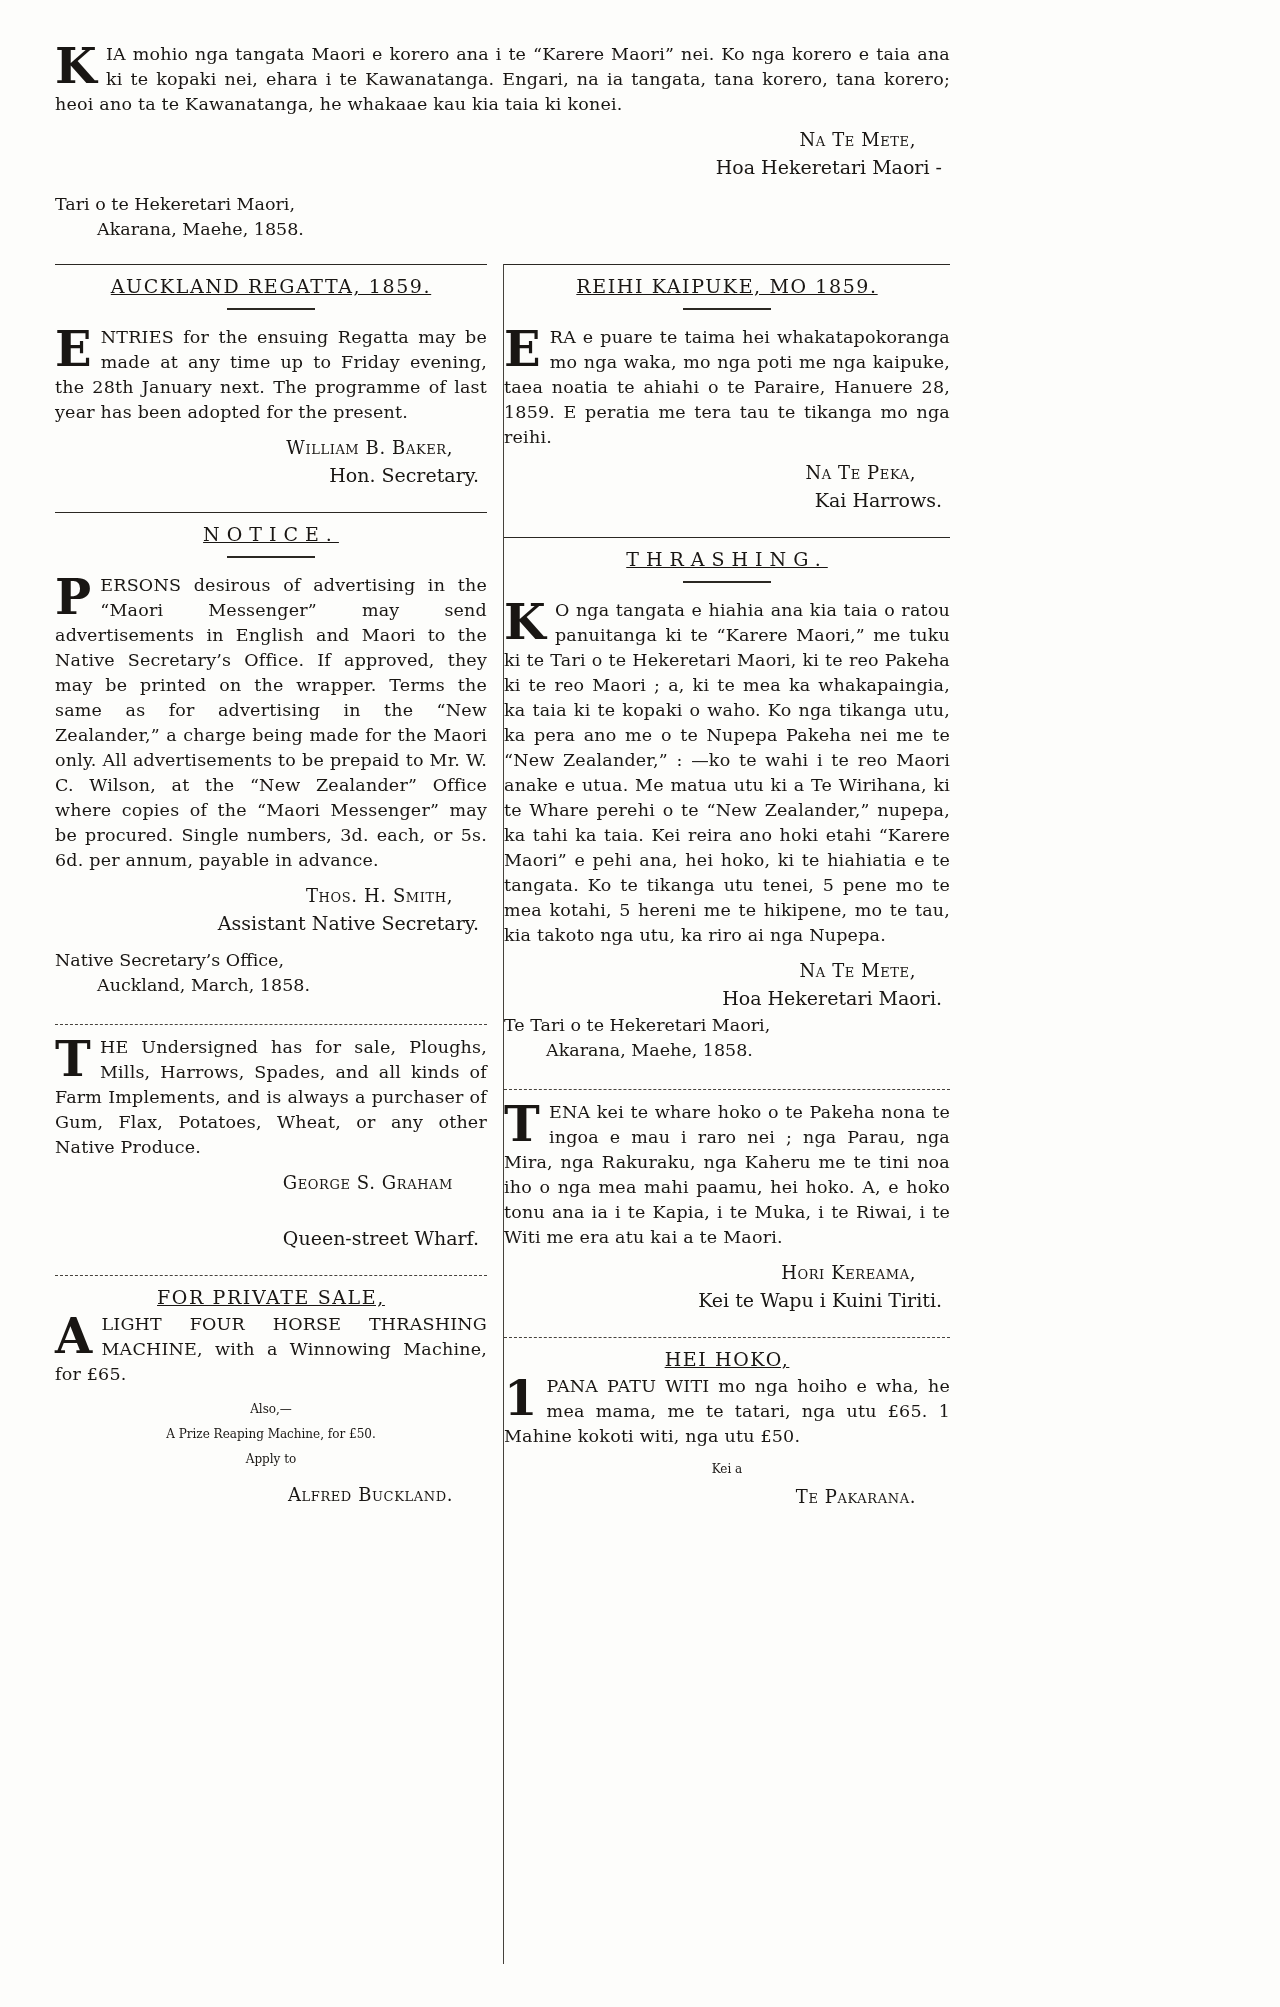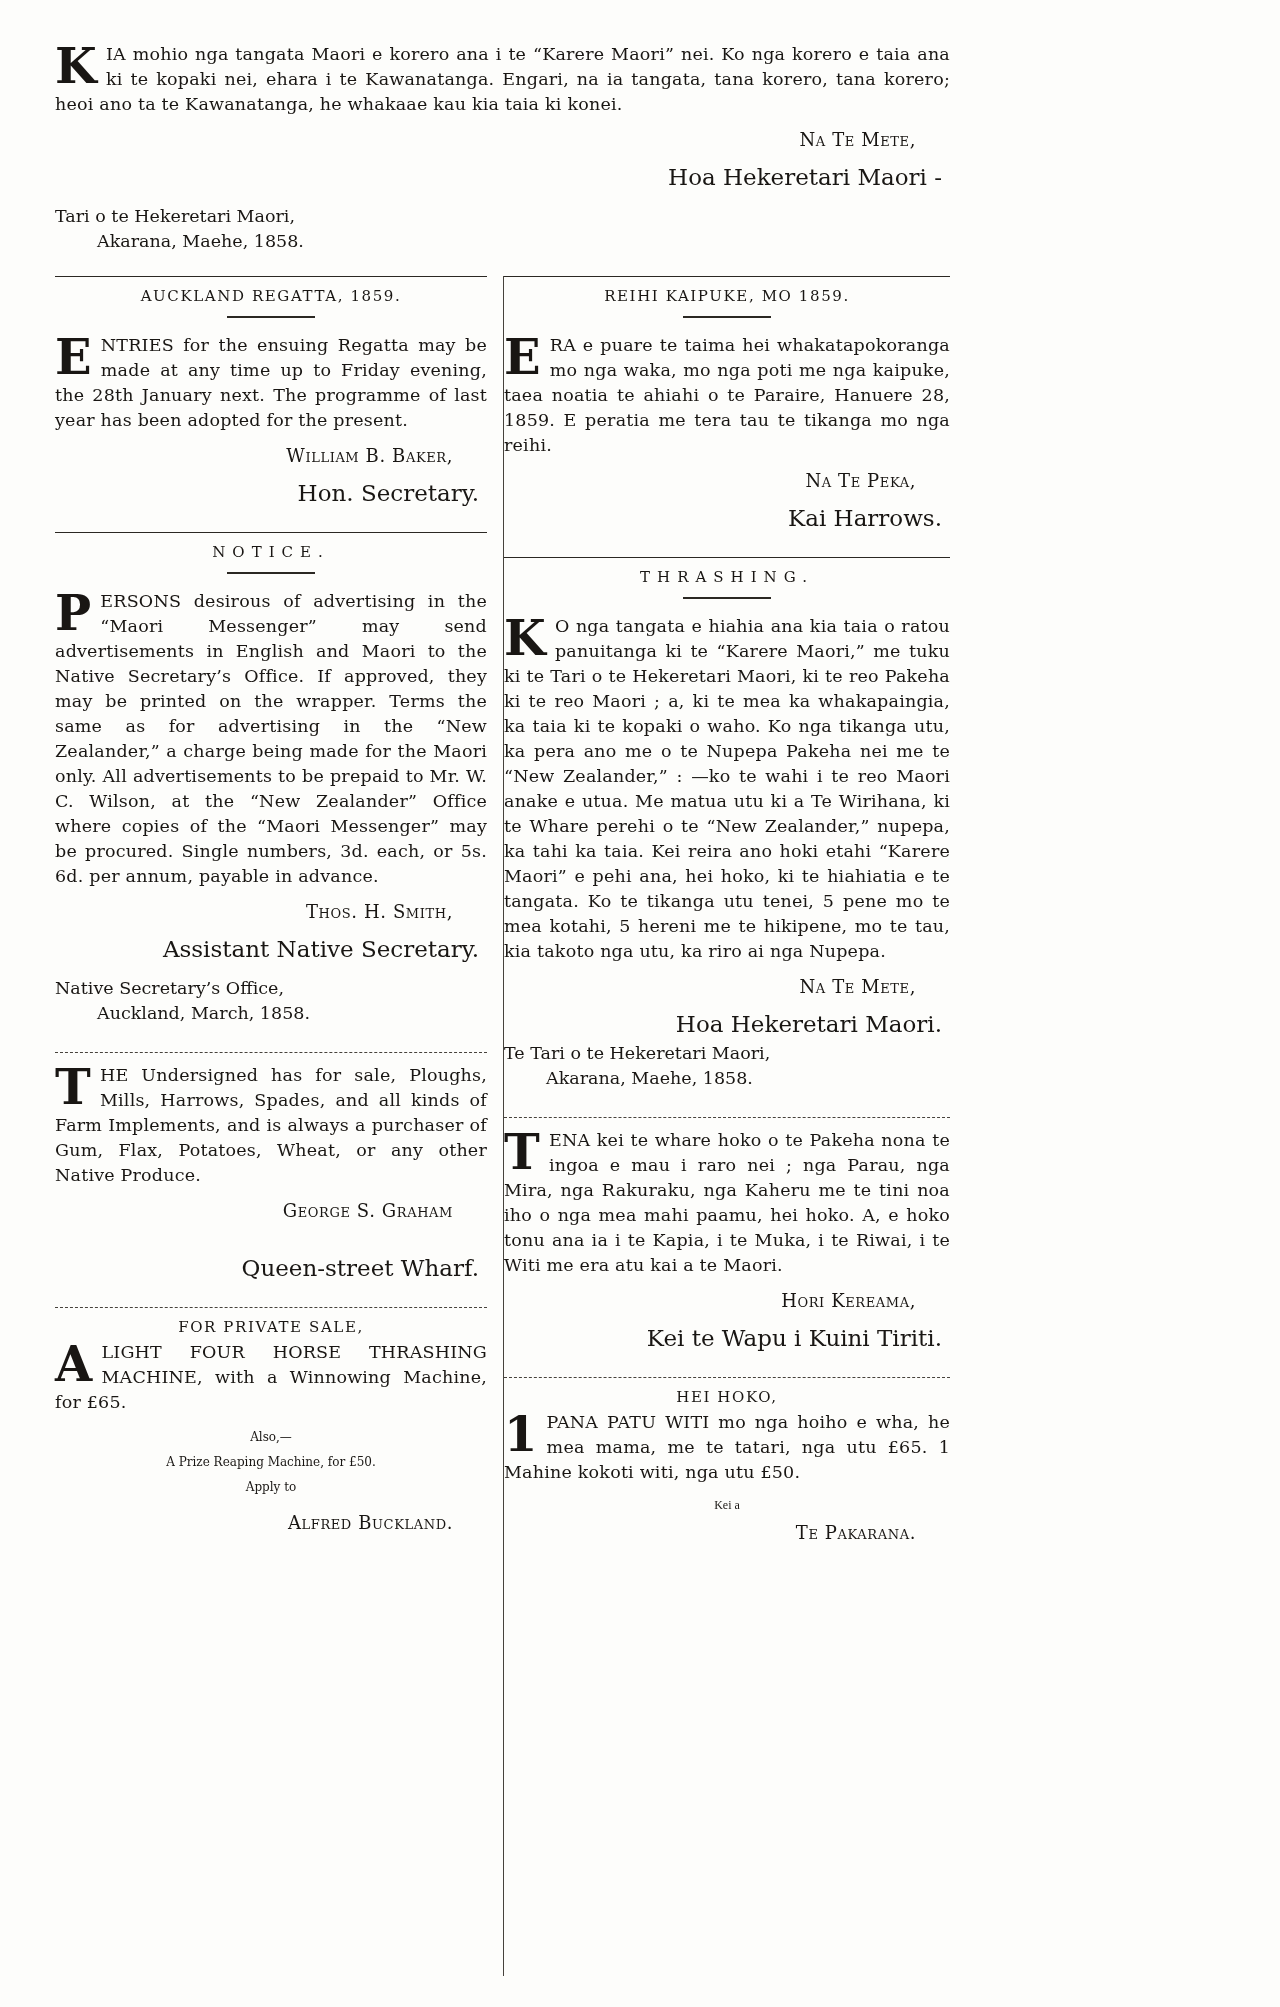"Hoa Hekeretari Maori -" .sig-role { font-size: 23px -> 19px; margin-top: 14px -> 6px }
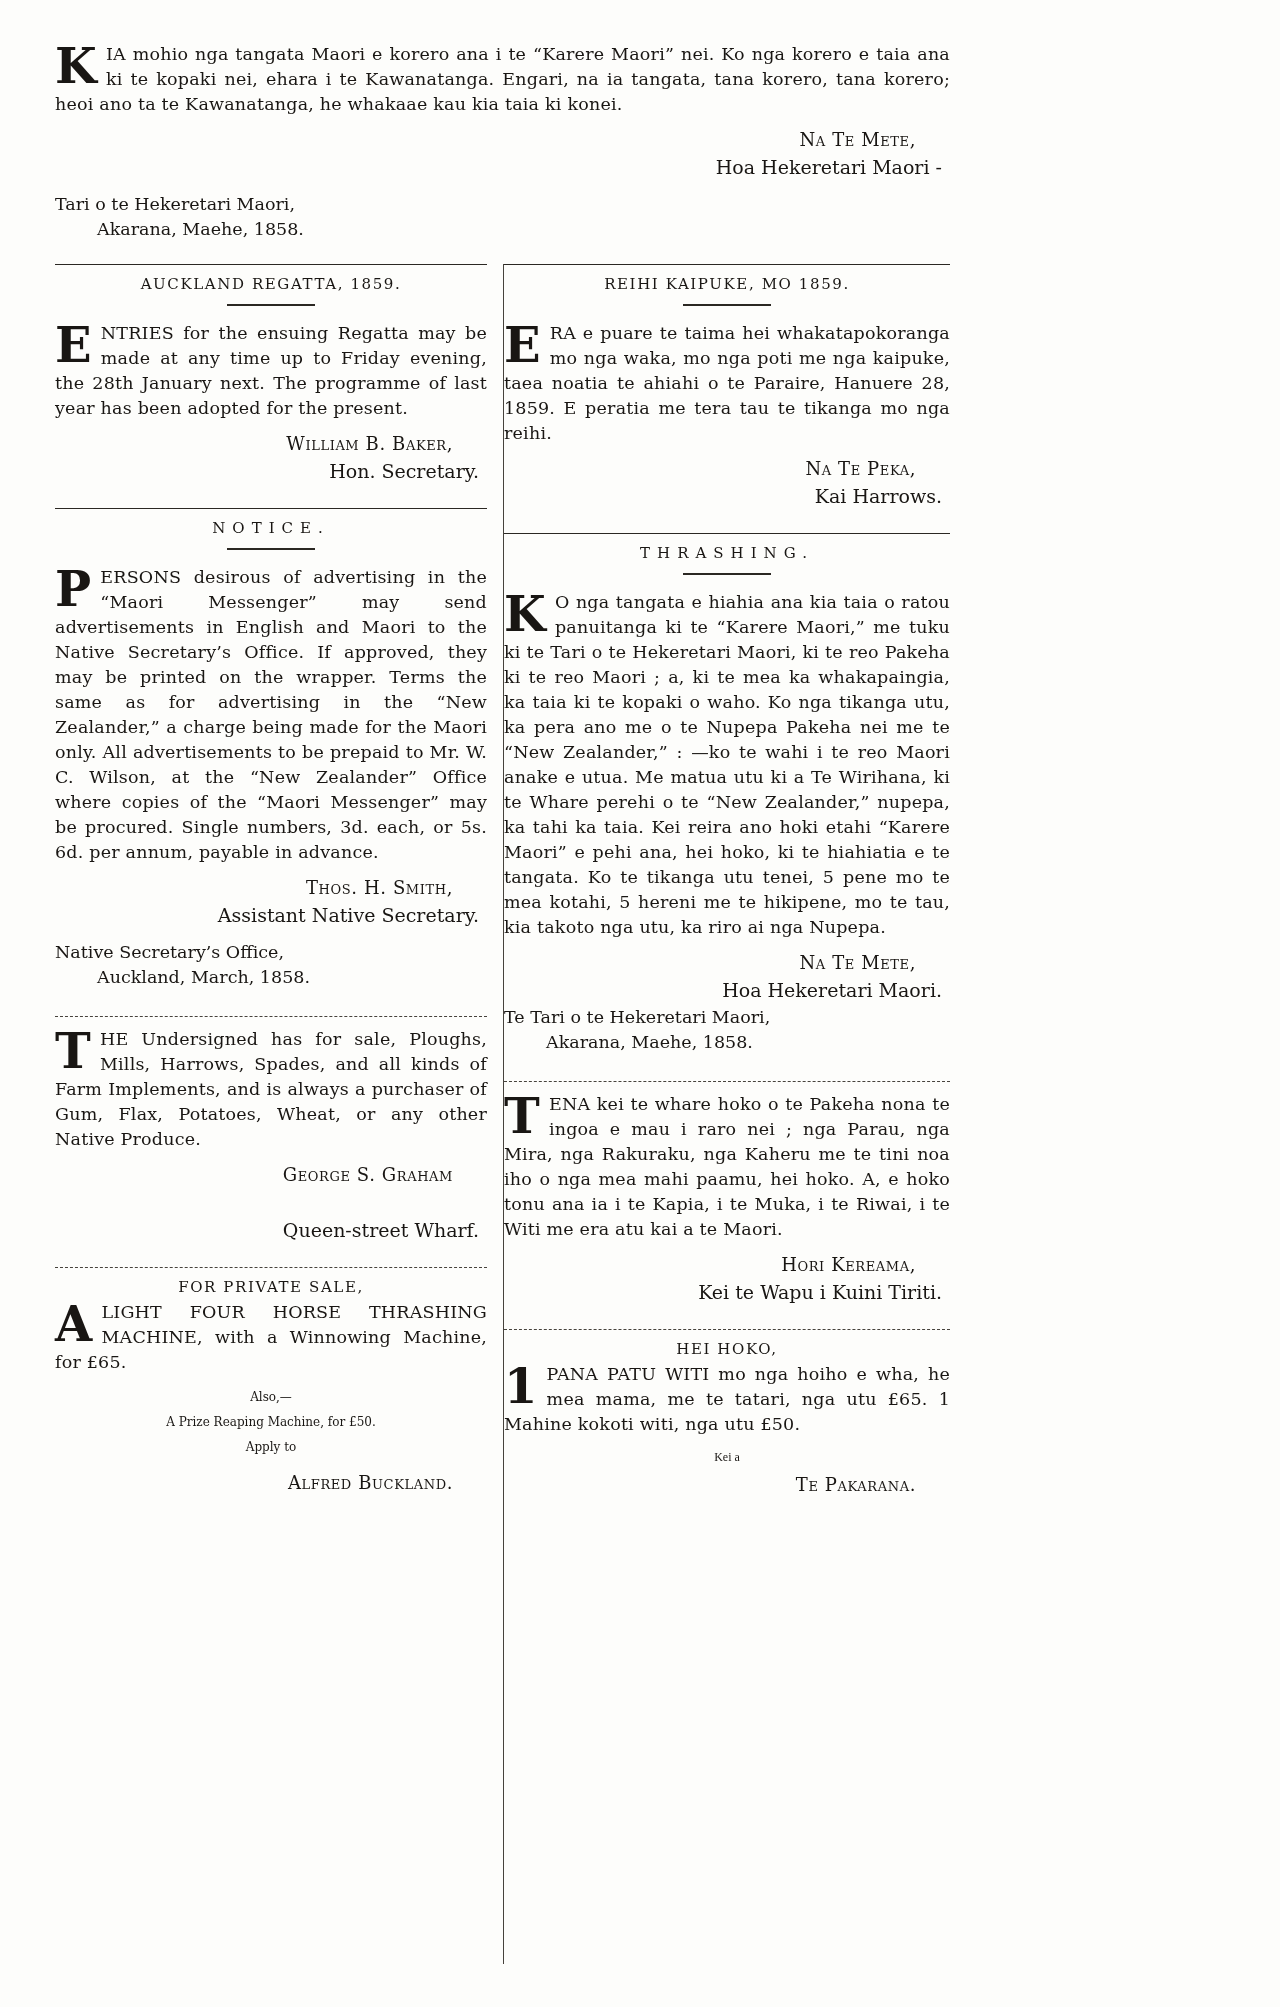"AUCKLAND REGATTA, 1859." .art-heading { font-size: 15px -> 19px; text-decoration: none -> underline }
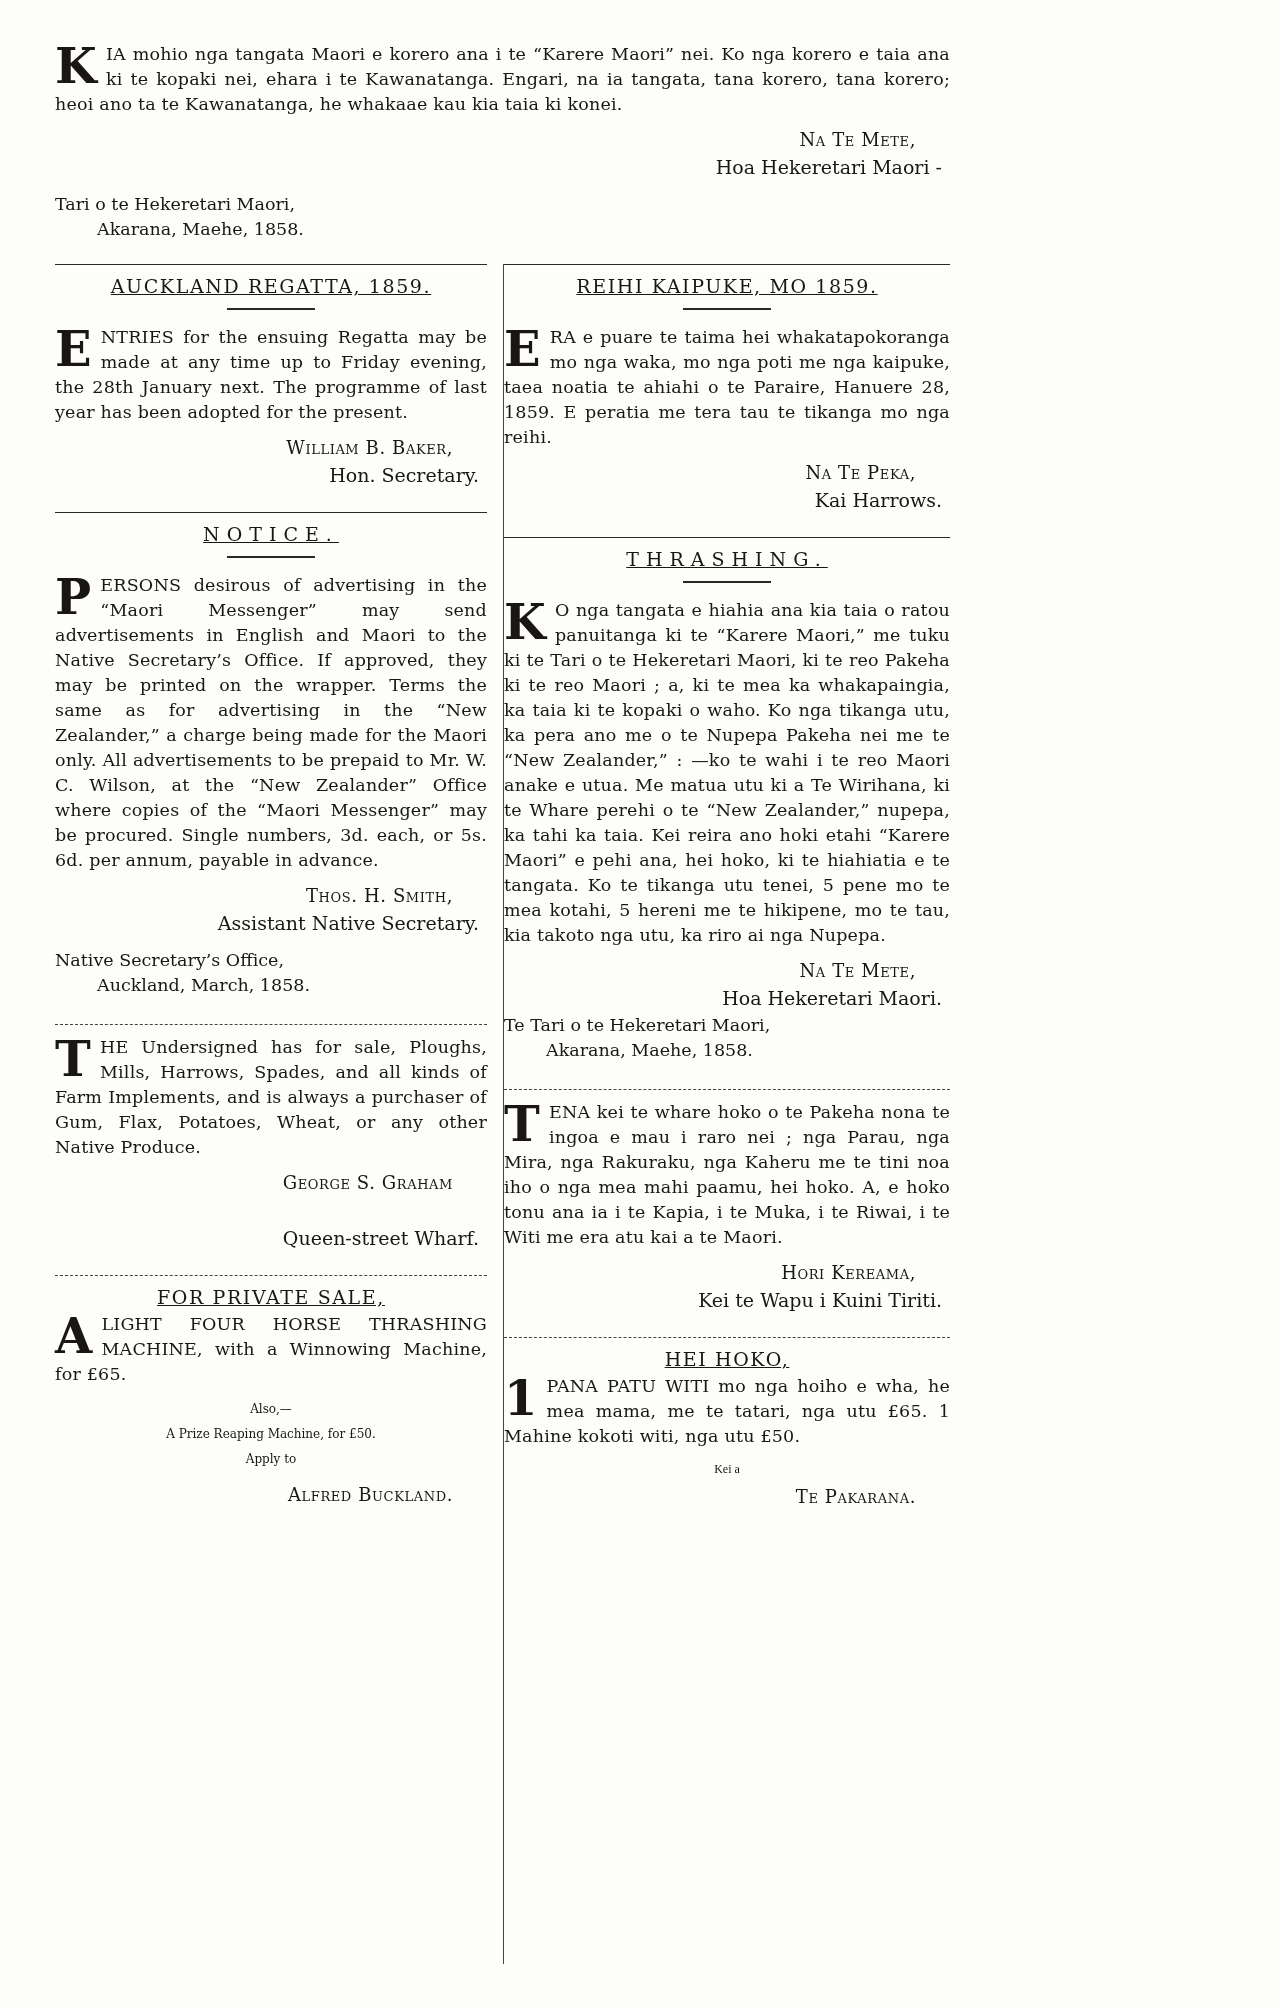"Kei a" div.center-line { font-family: Liberation Serif, serif -> none }
